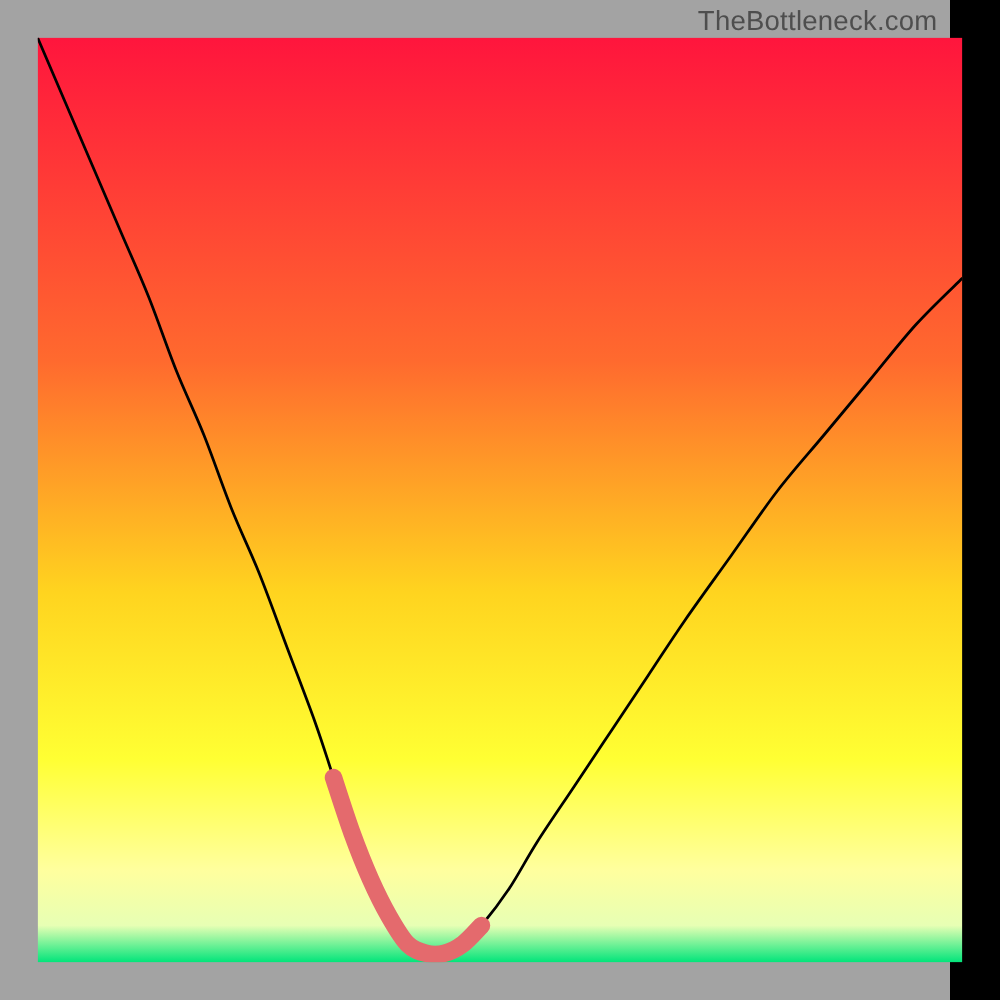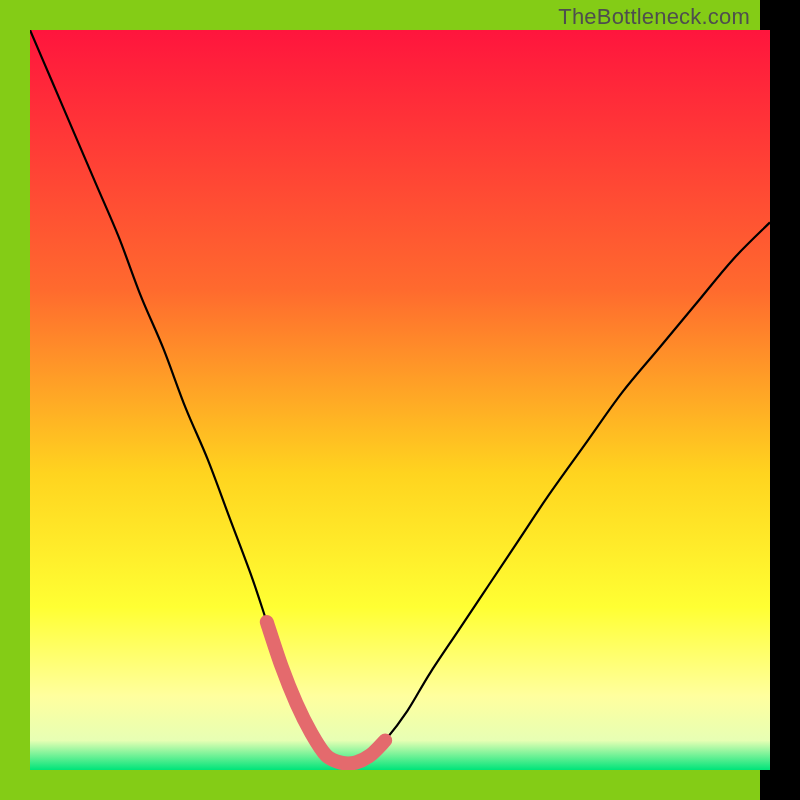"TheBottleneck.com" .frame { background: #84cc16 -> #a3a3a3 }
